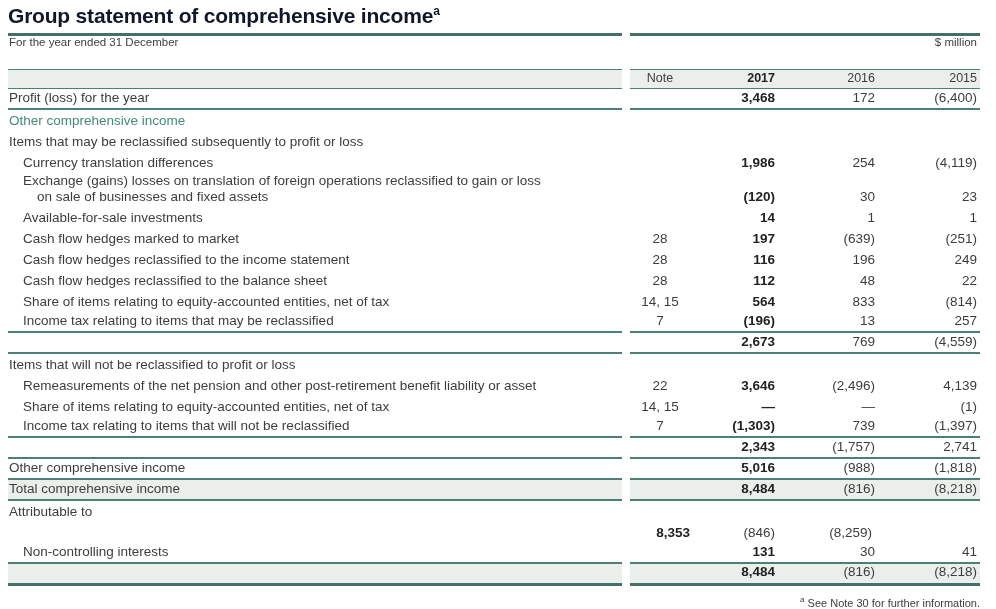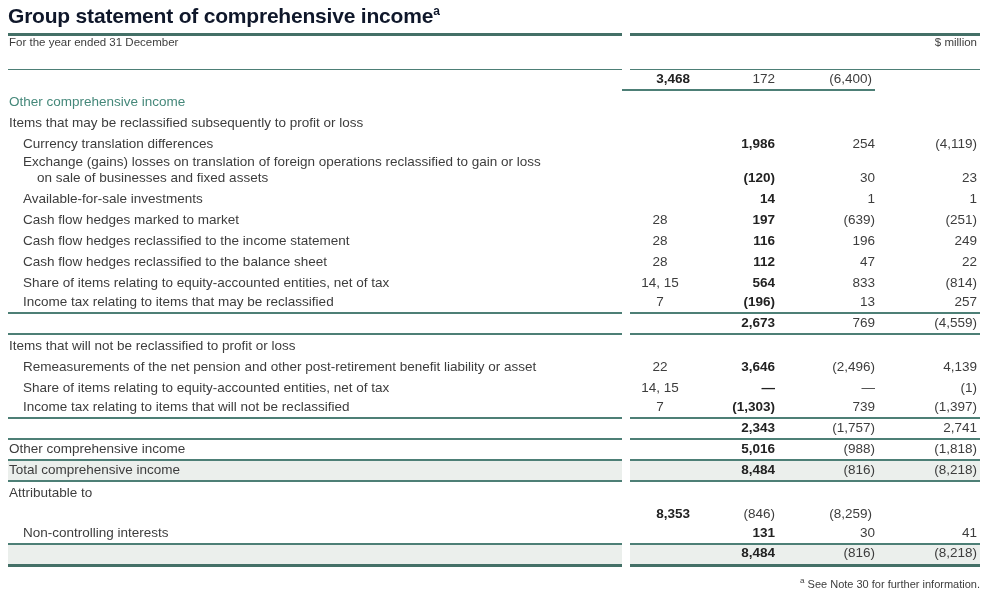"Note" div.row { html: none -> <div> <div></div> <div></div> <div>Note</div> <div>2017</div> <div>2016</div> <div>2015</div> </div> }
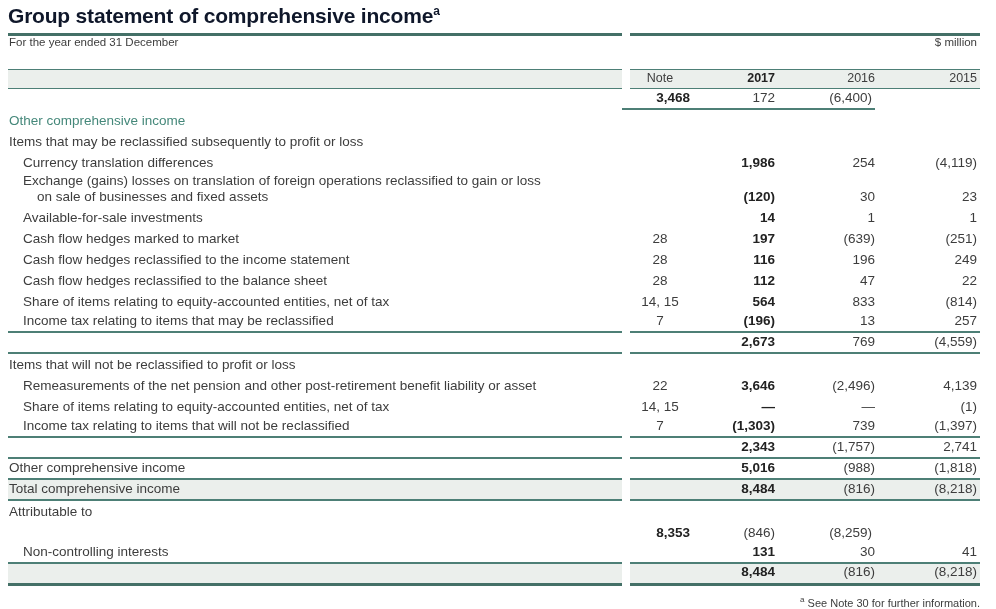"Profit (loss) for the year" div.cell { html: none -> <div> <span>Profit (loss) for the year</span> </div> }
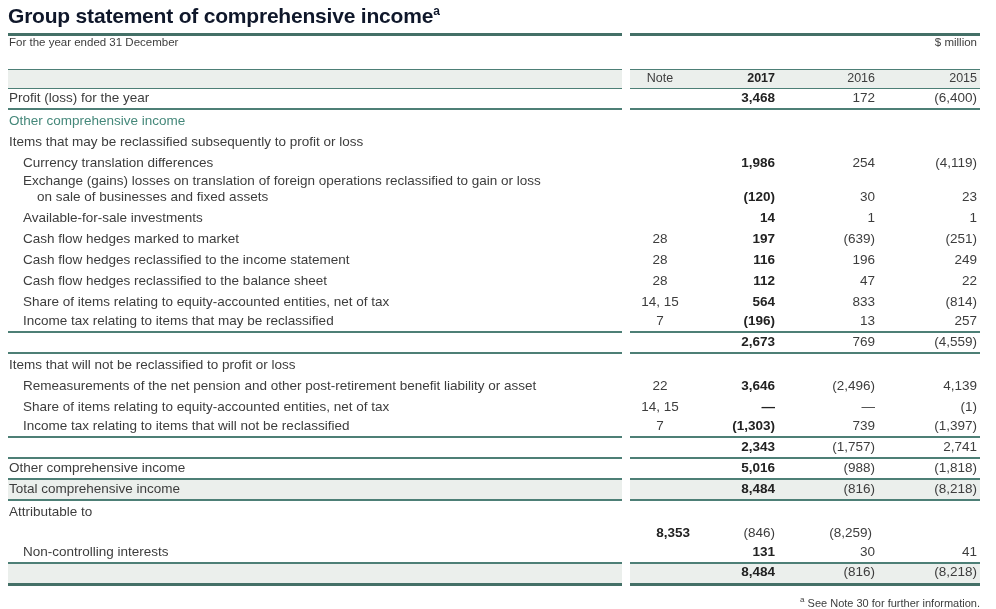"47" div.cell { text: 47 -> 48 }
